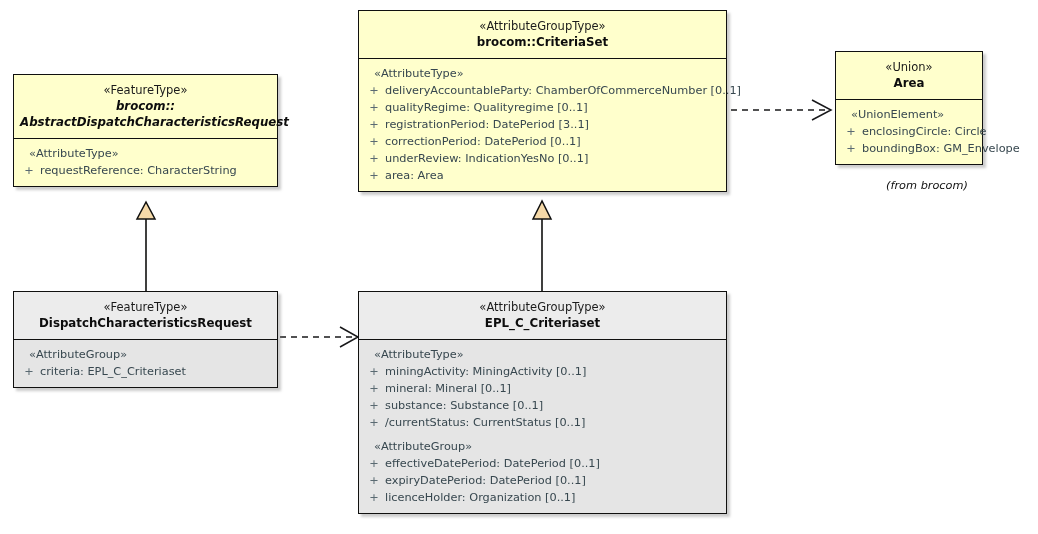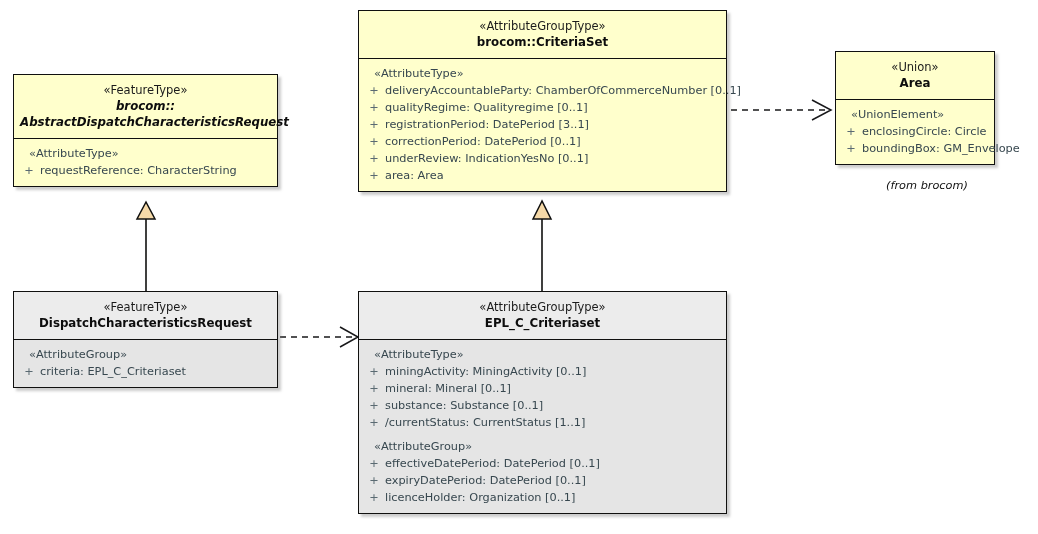"«Union»" div.uml-box { width: 160px -> 148px }
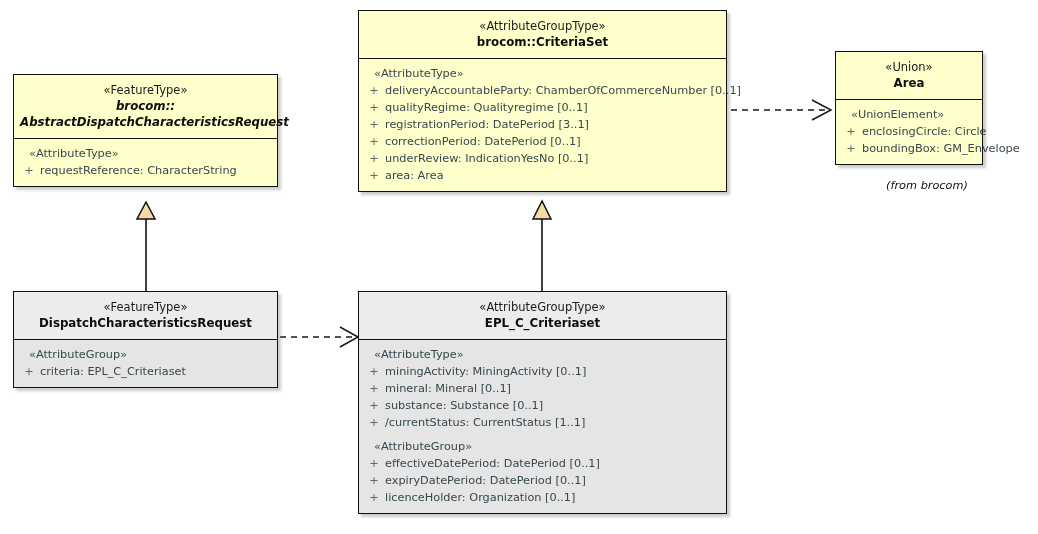"/currentStatus: CurrentStatus [1..1]" span.attr-text { text: 1..1 -> 0..1 }
